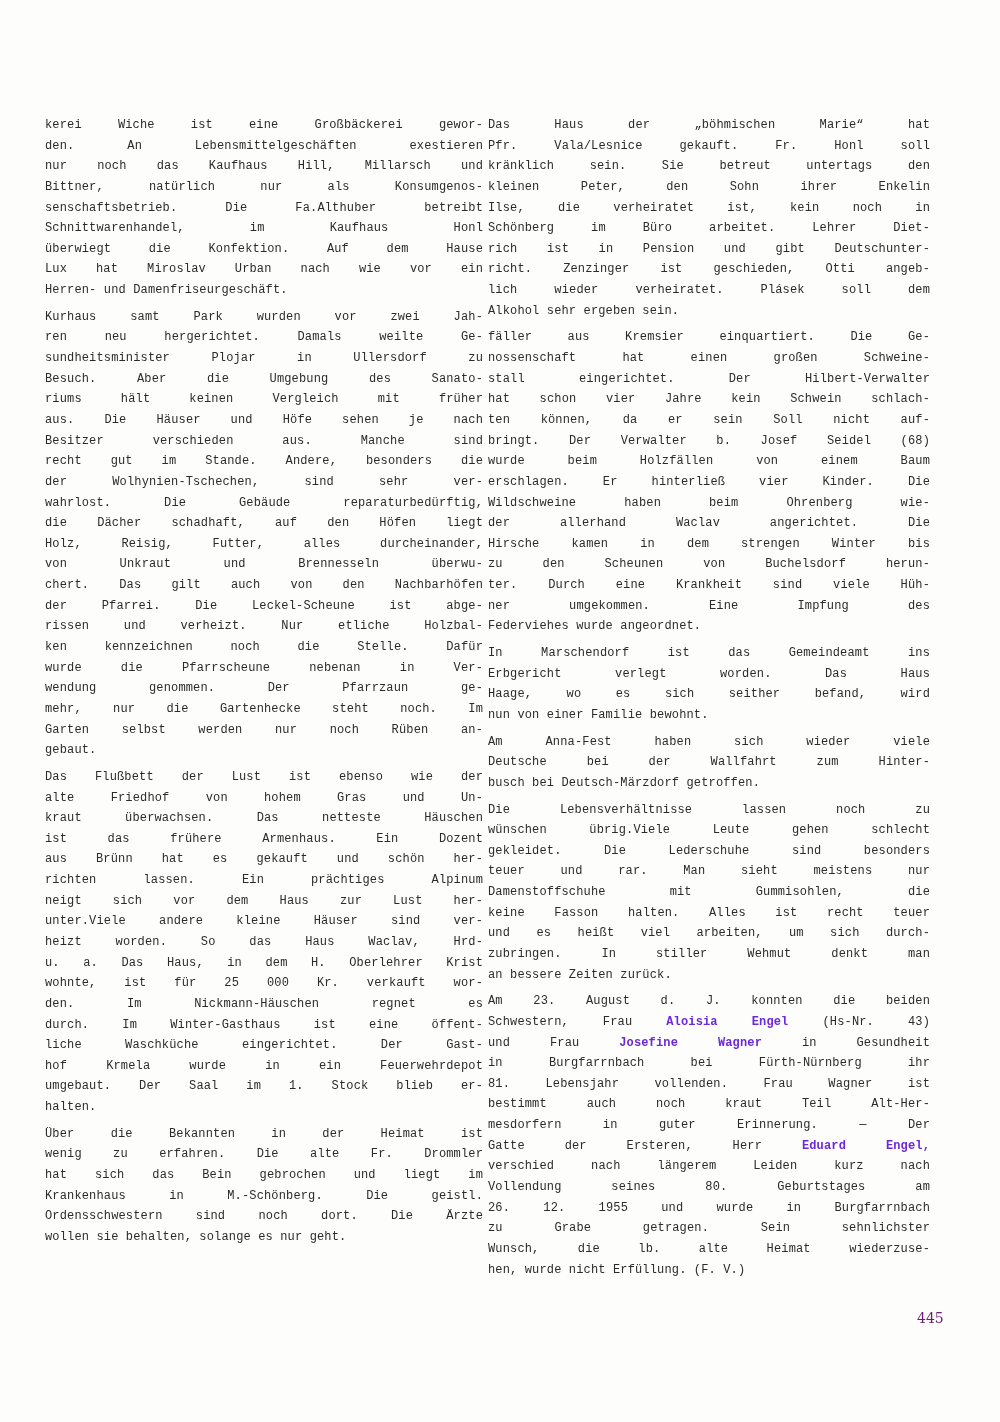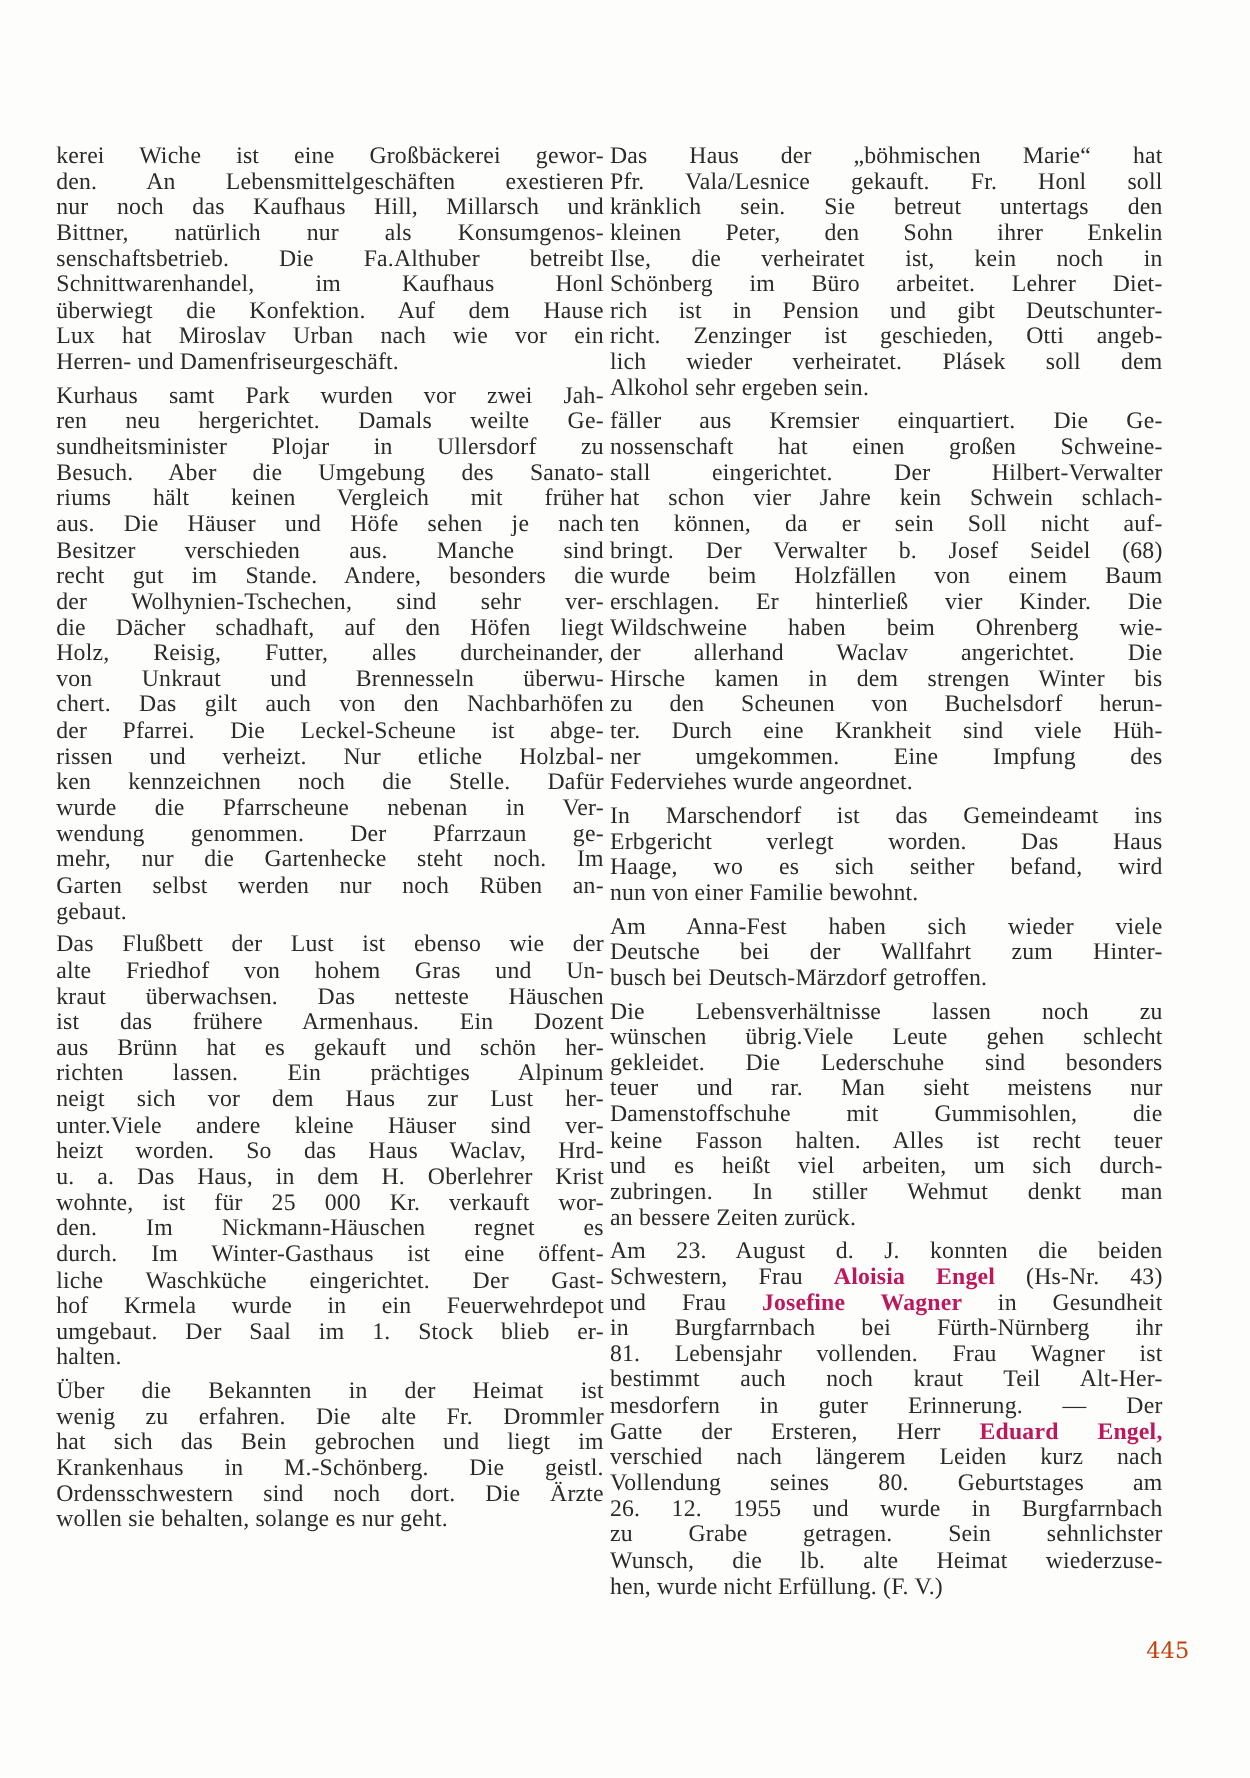"kerei Wiche ist eine Großbäckerei" .col { font-family: Liberation Serif, serif -> Liberation Mono, monospace; font-size: 19px -> 12px }
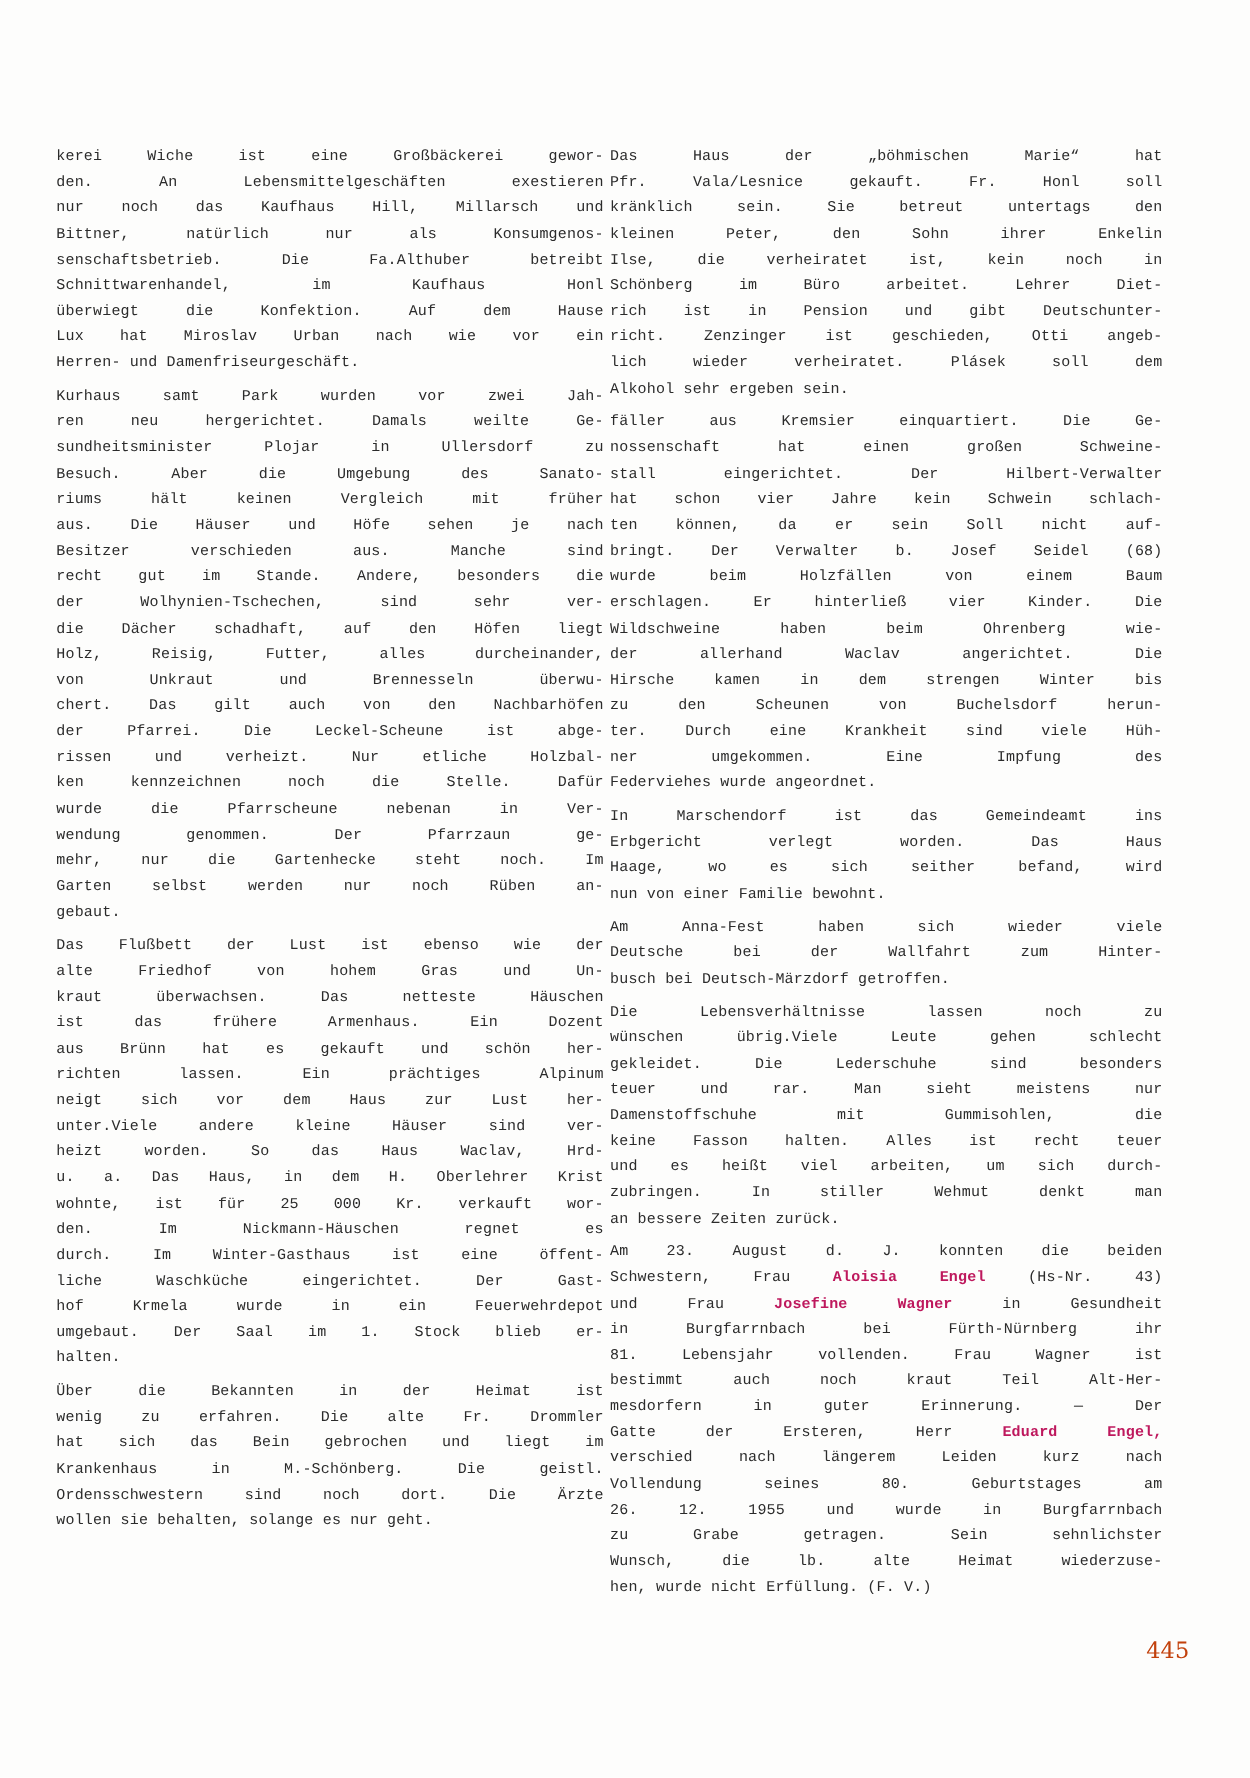"wahrlost. Die Gebäude" span.line { html: none -> <span>wahrlost. Die Gebäude reparaturbedürftig,</span> }
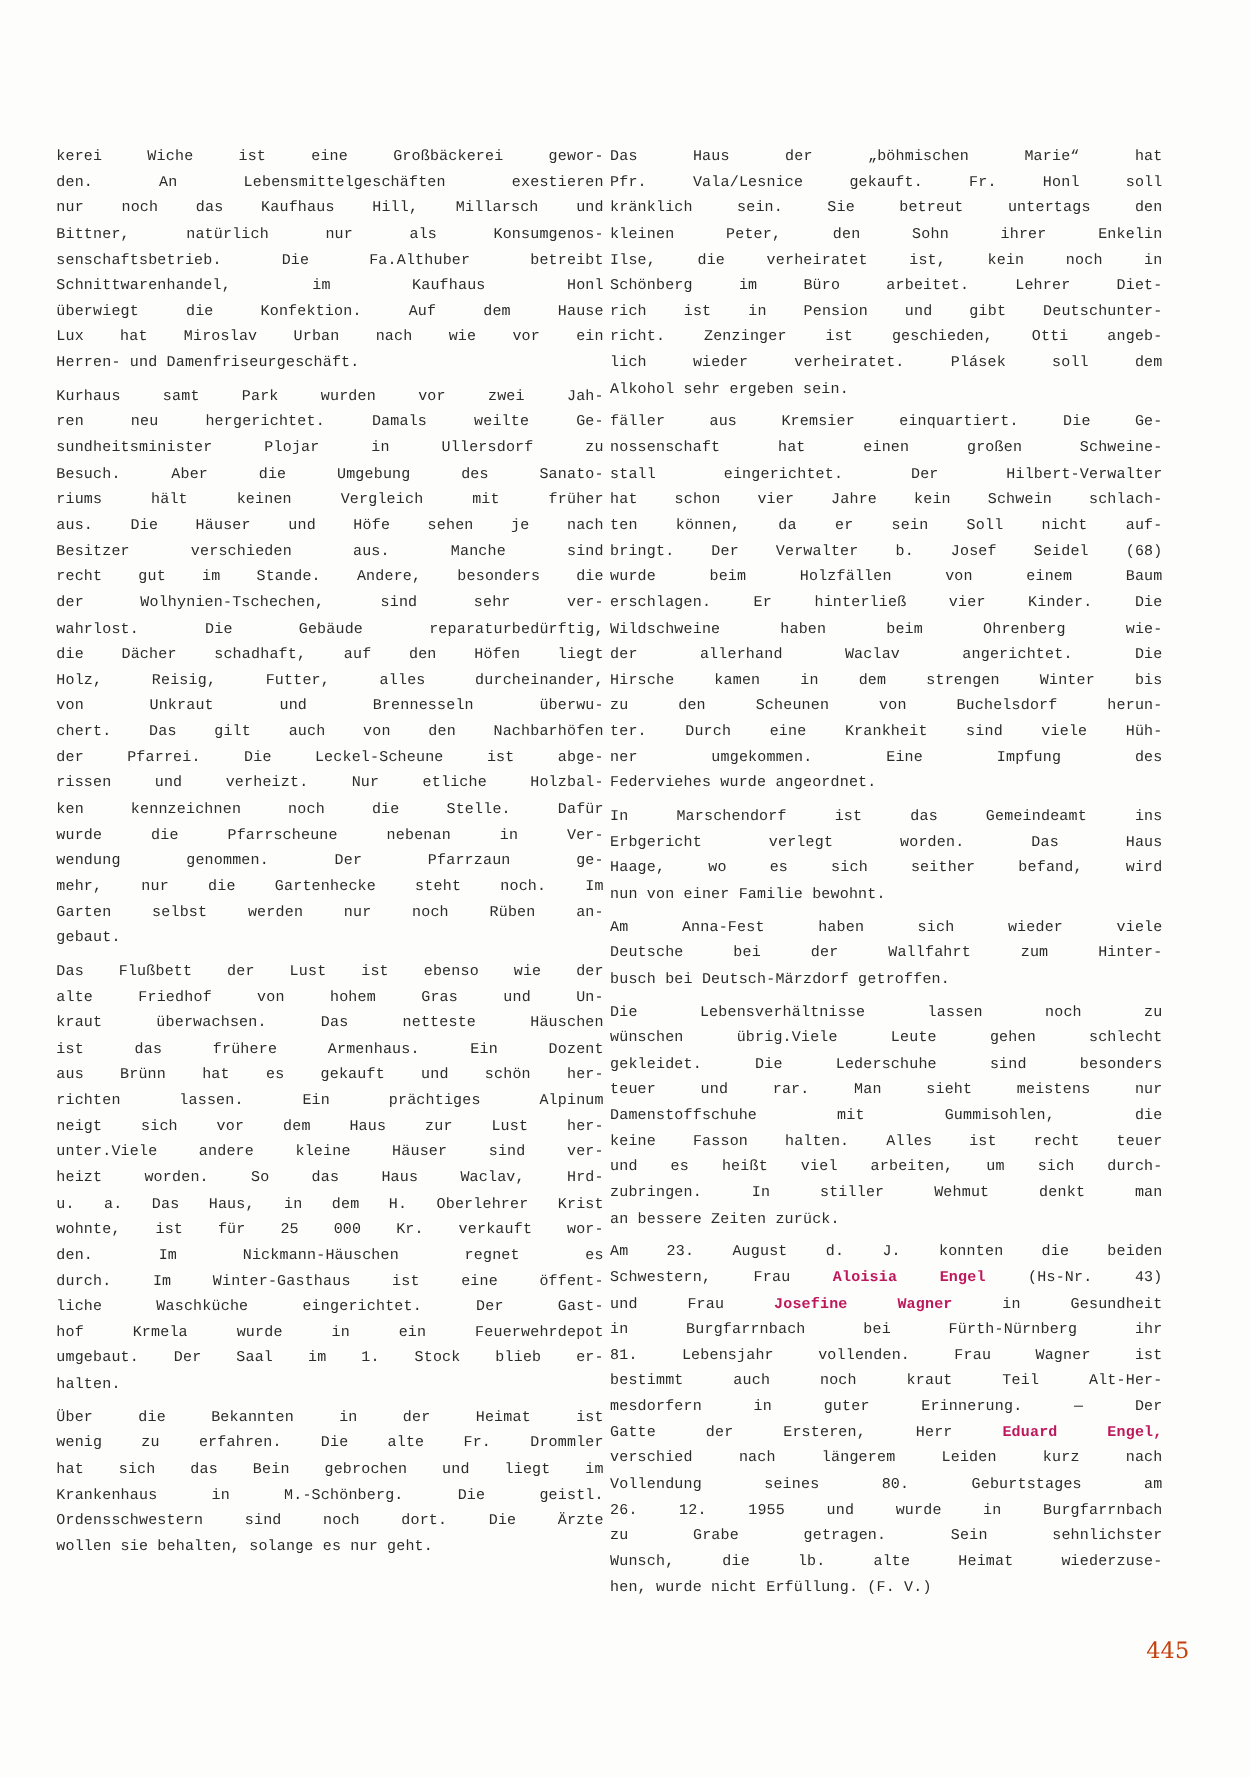"Aloisia Engel" b { color: #be185d -> #6d28d9 }
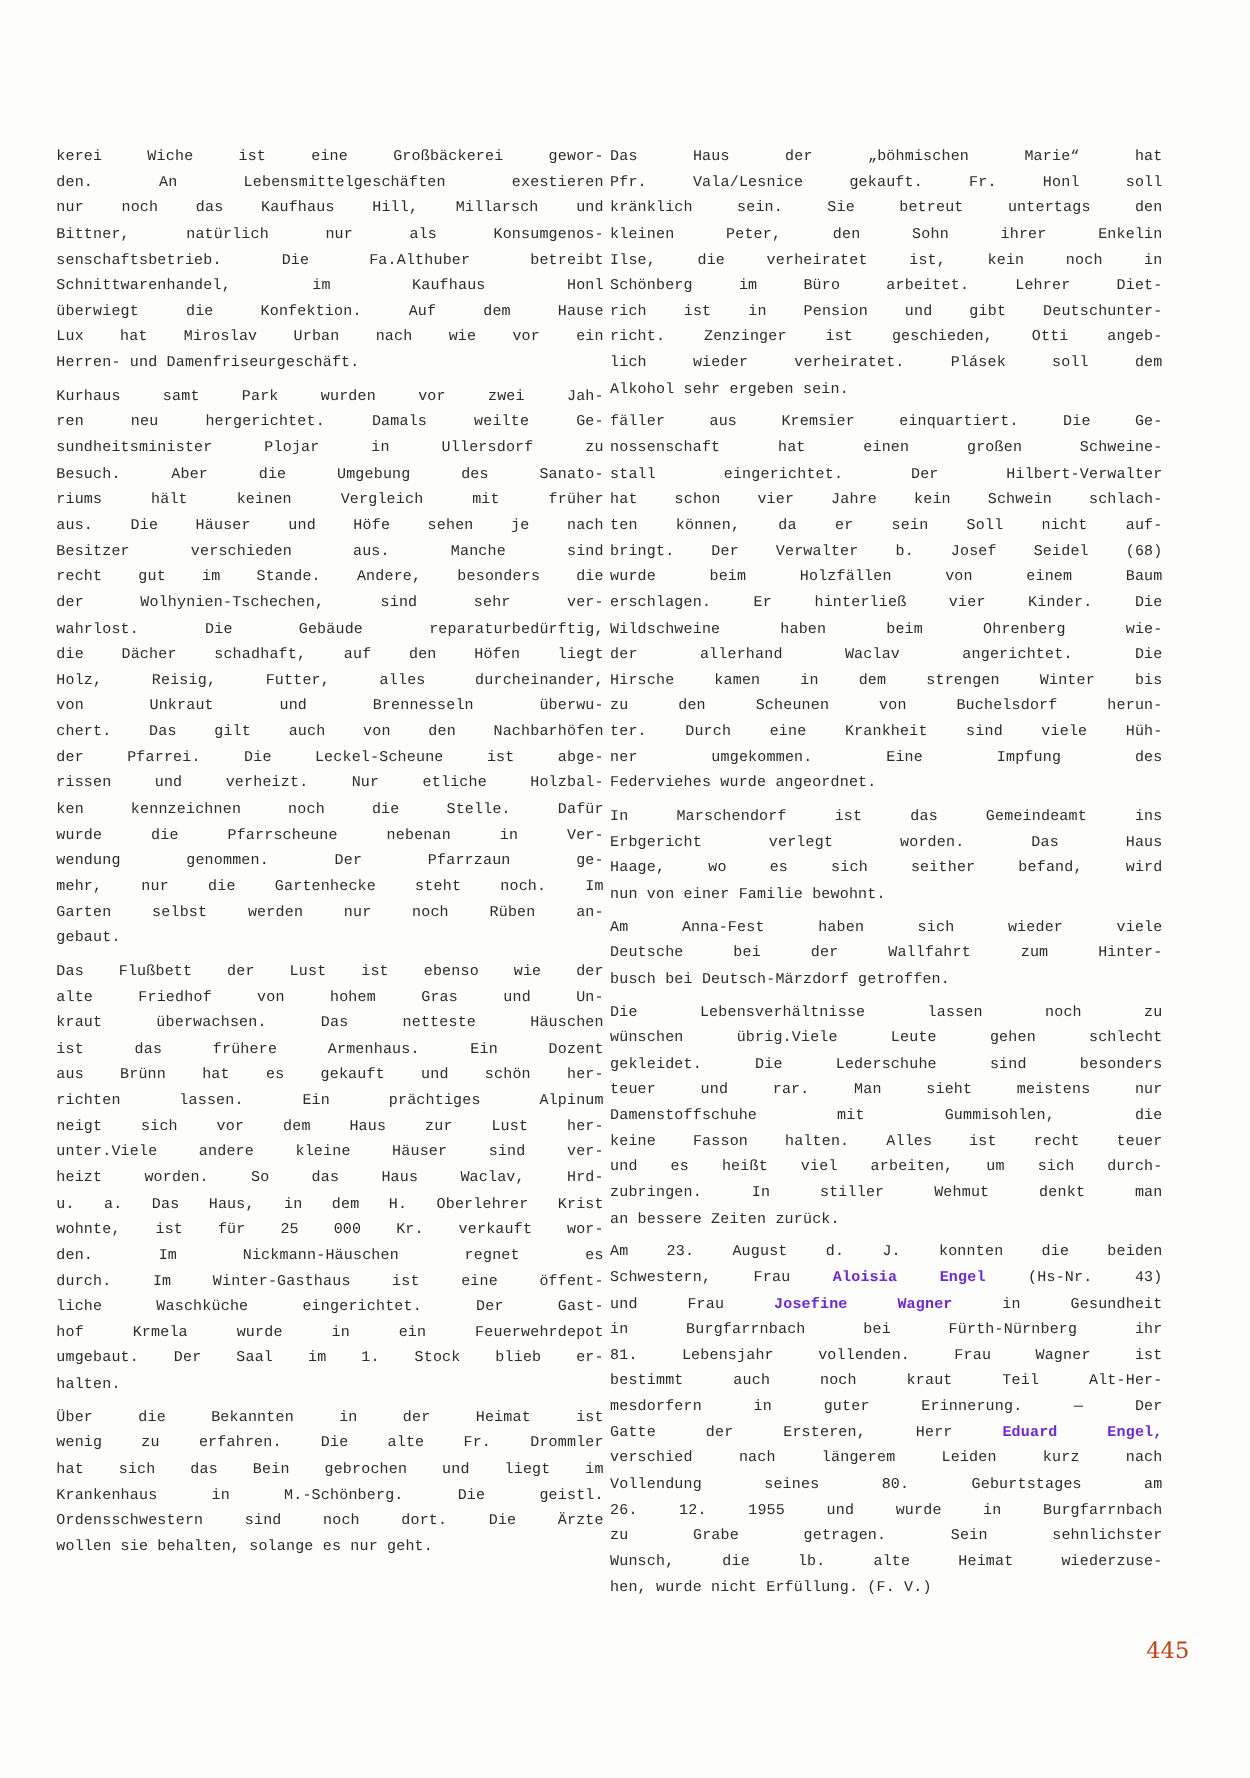"445" .page-number { color: #c2410c -> #701a75; font-size: 18px -> 14px }
